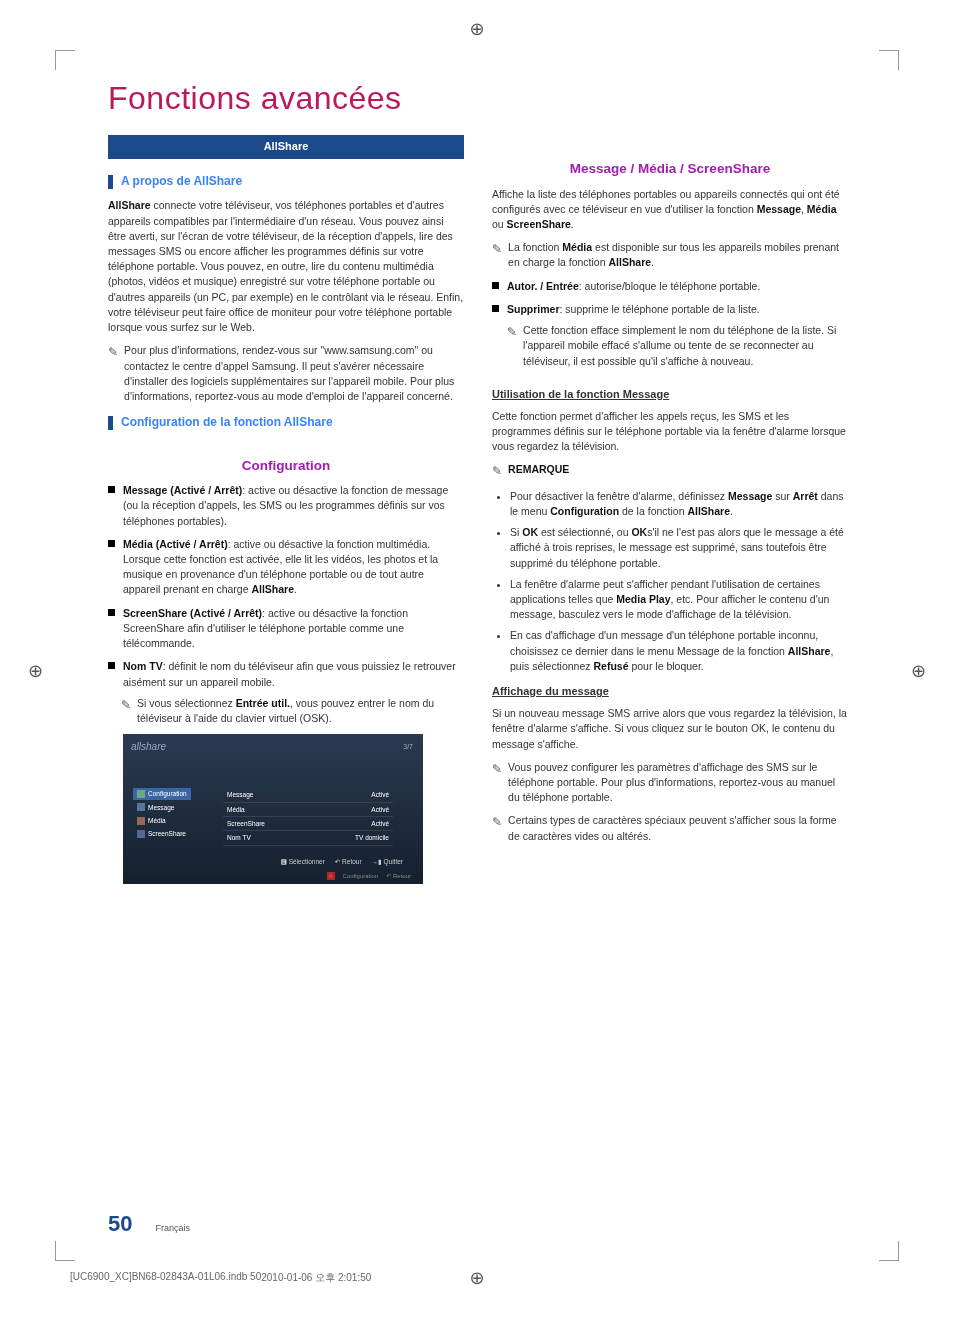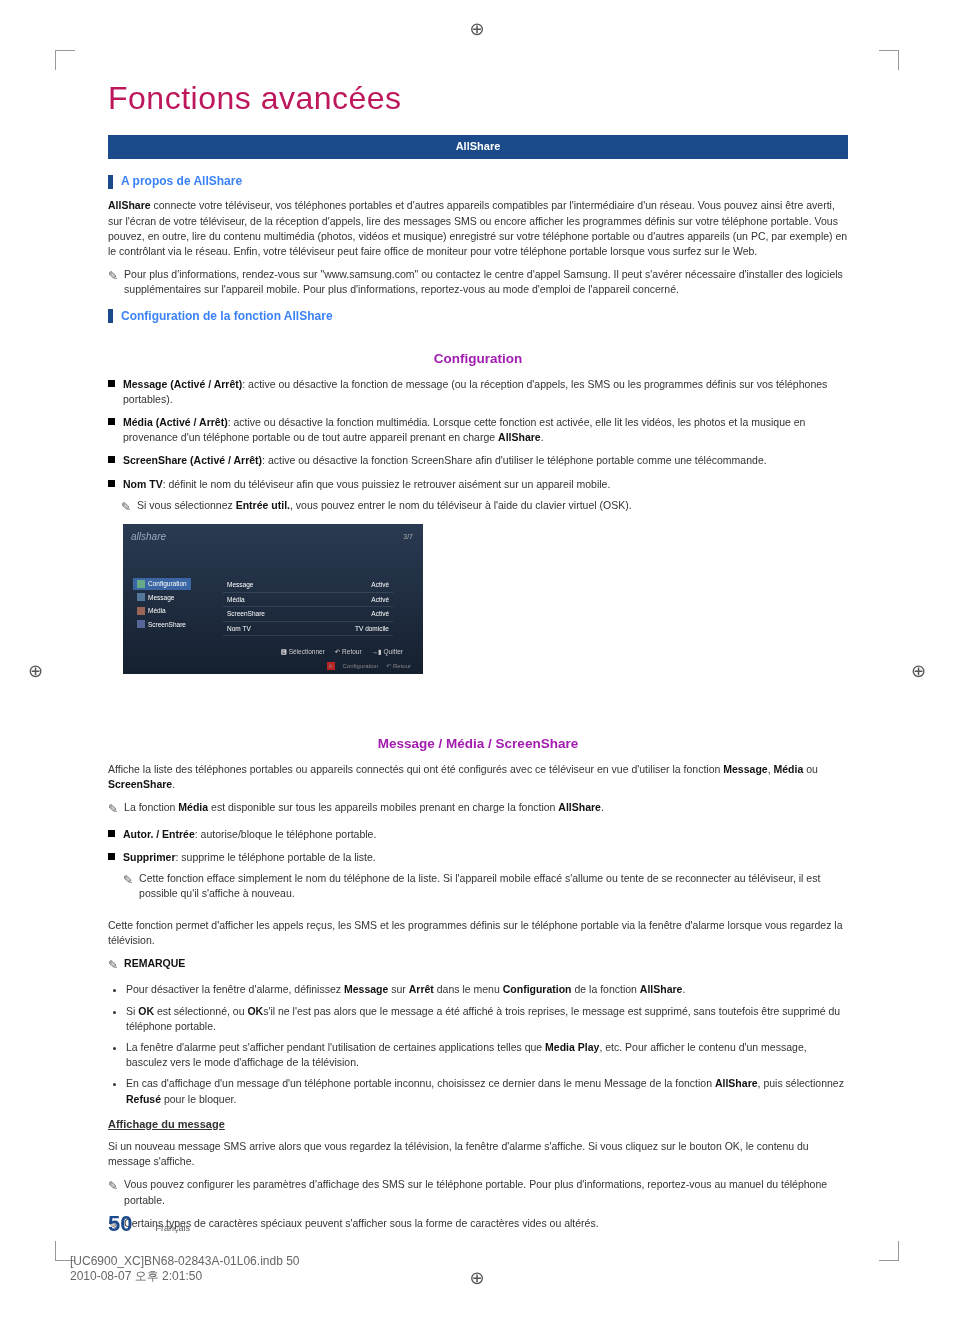"AllShare" .columns { flex-direction: column -> none }
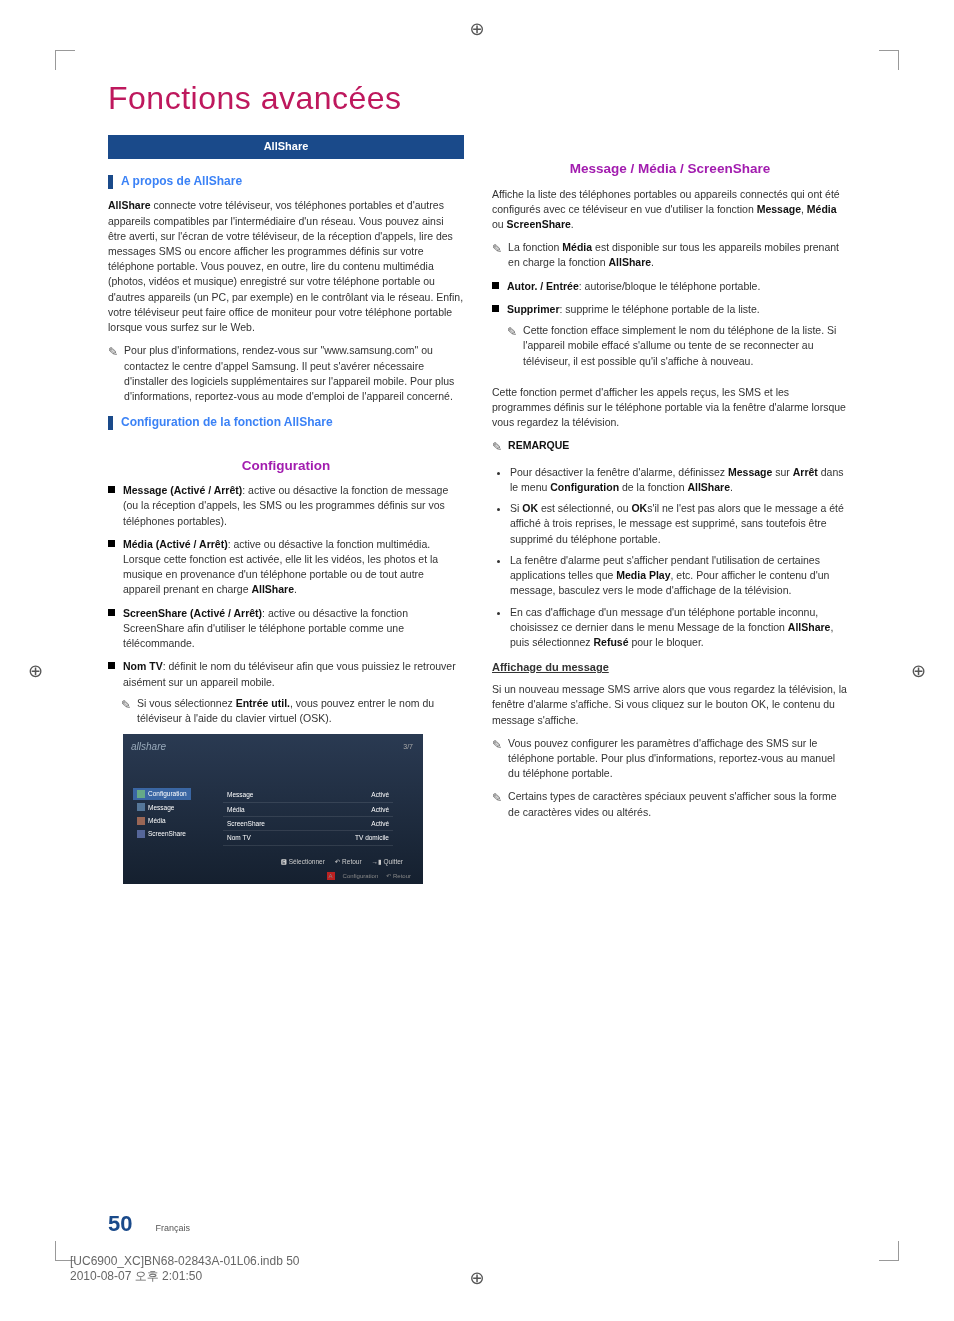"Utilisation de la fonction Message" div.underline { html: none -> <div>Utilisation de la fonction Message</div> }
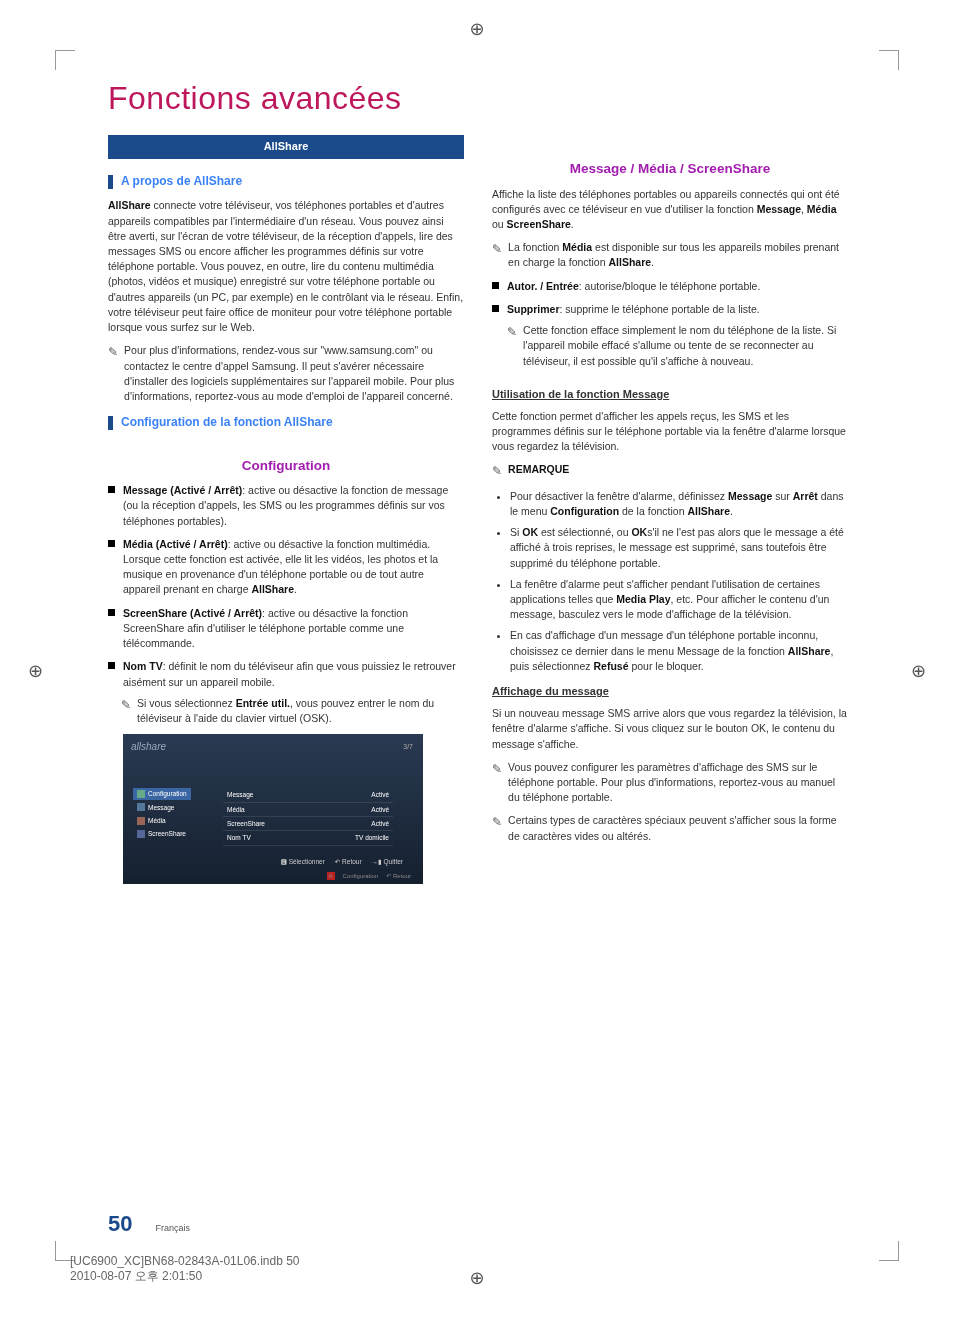"[UC6900_XC]BN68-02843A-01L06.indb 50" .printline { flex-direction: column -> none; font-size: 12px -> 10px }
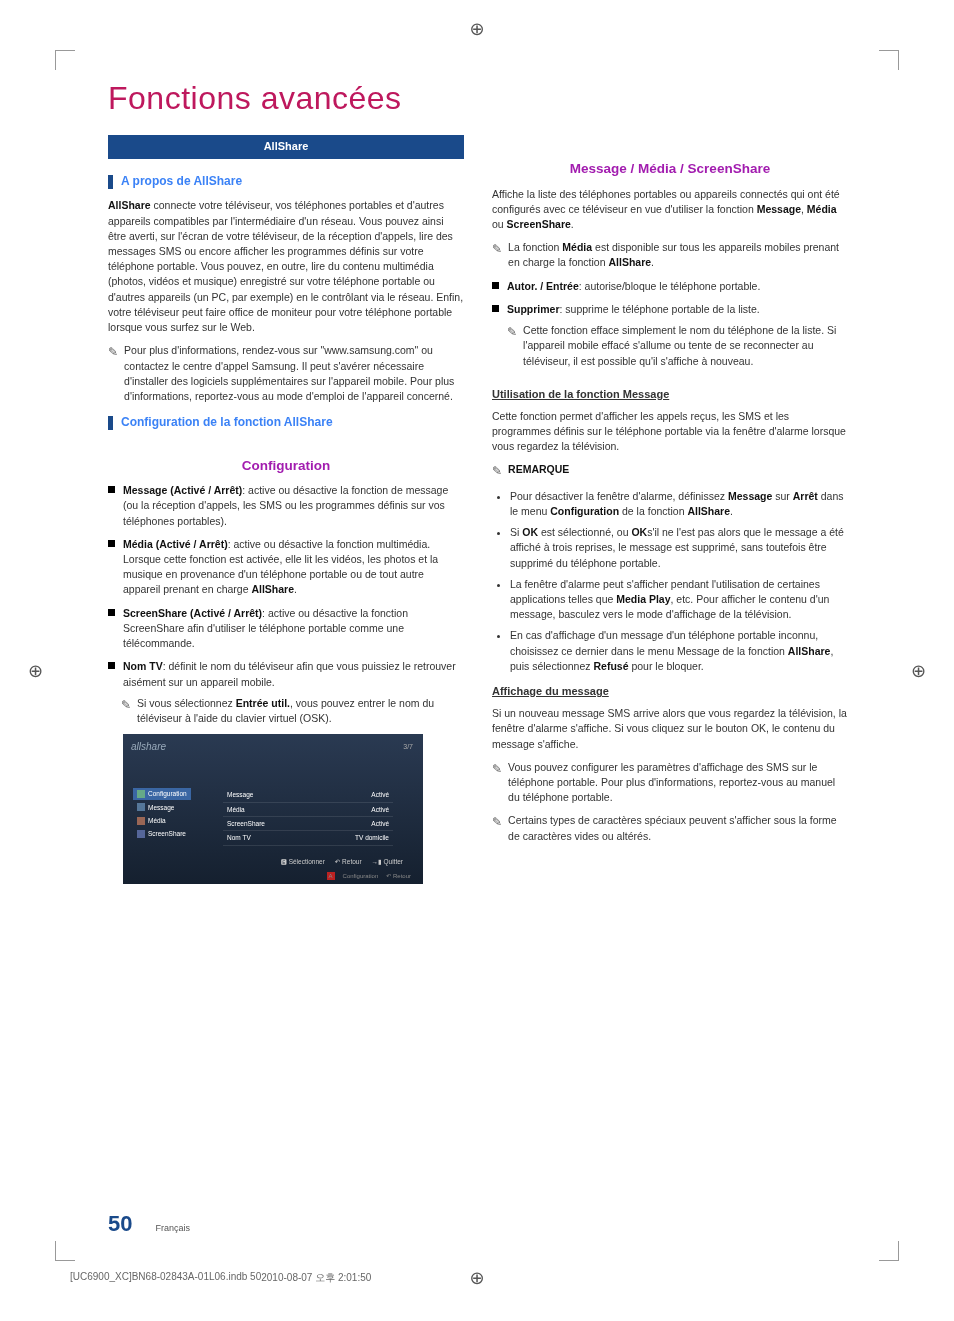"2010-08-07 오후 2:01:50" span { text: 2010-08-07 -> 2010-01-06 }
